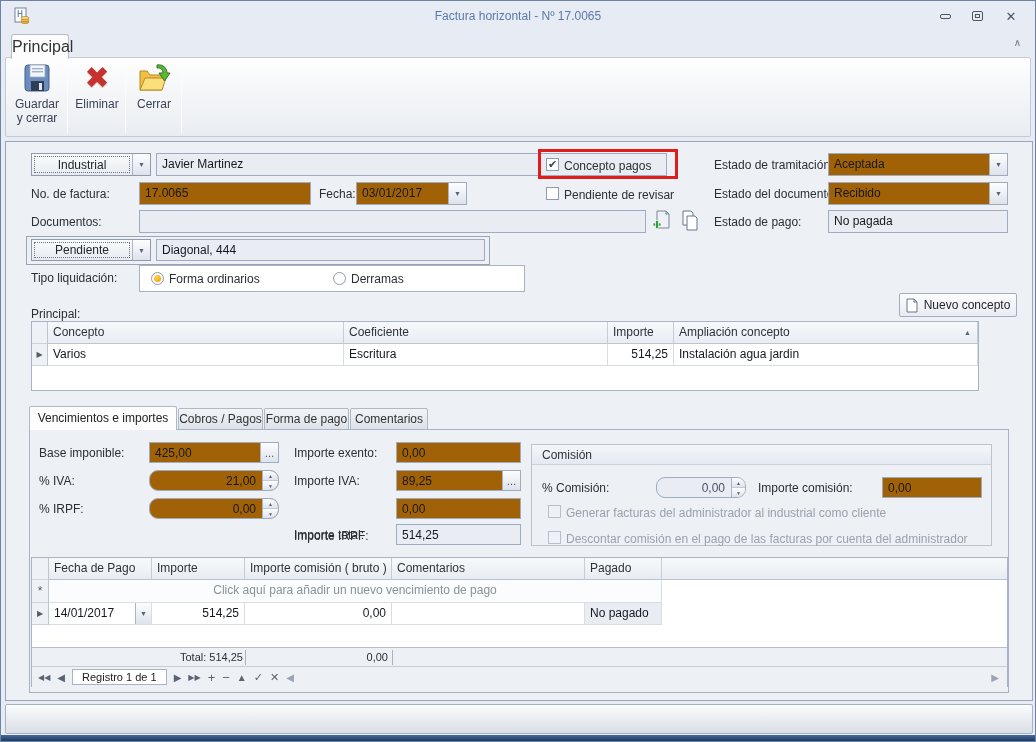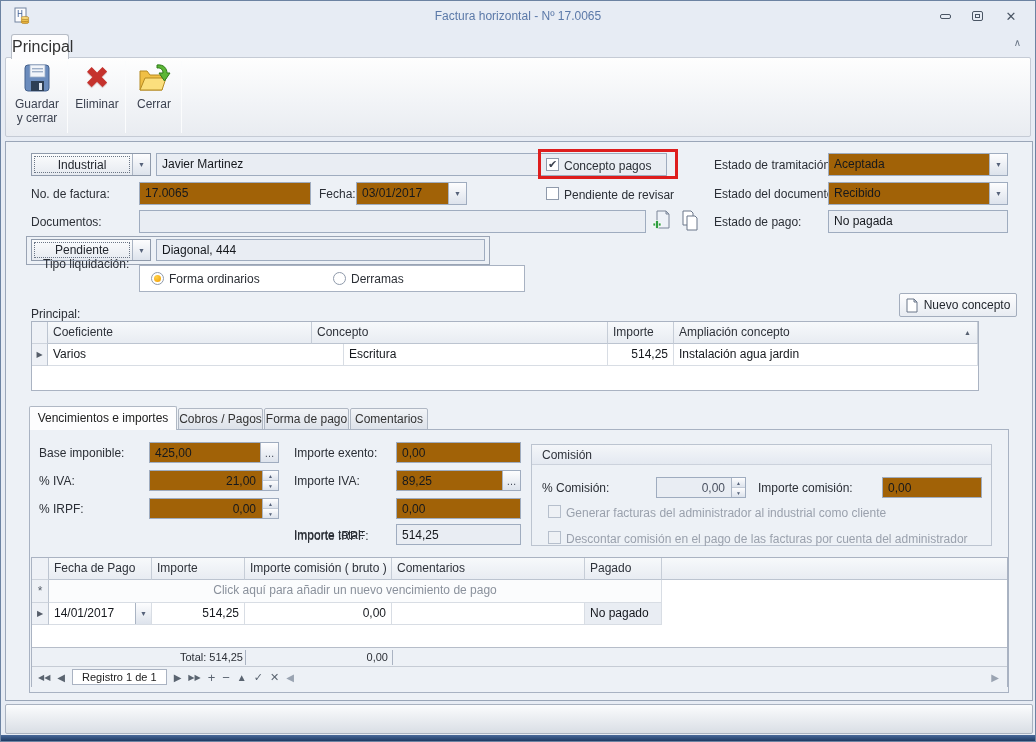"Tipo liquidación:" div.lbl { margin-left: 12px -> none; top: 256px -> 270px }
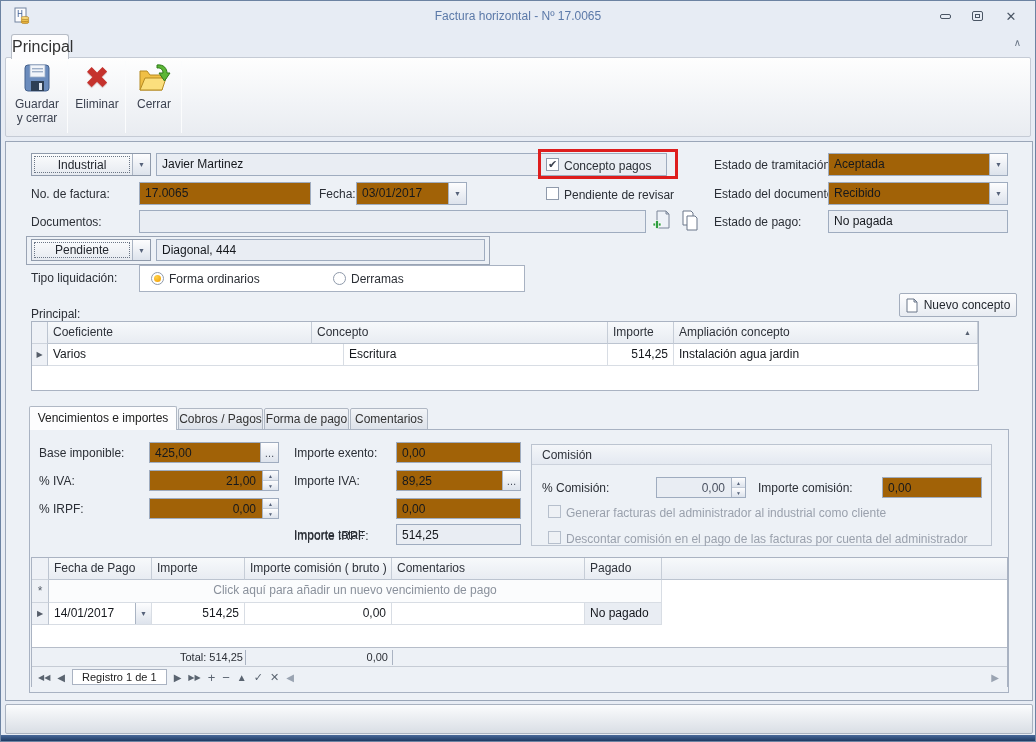"Coeficiente" div.gh { order: before "Concepto" -> after "Concepto" }
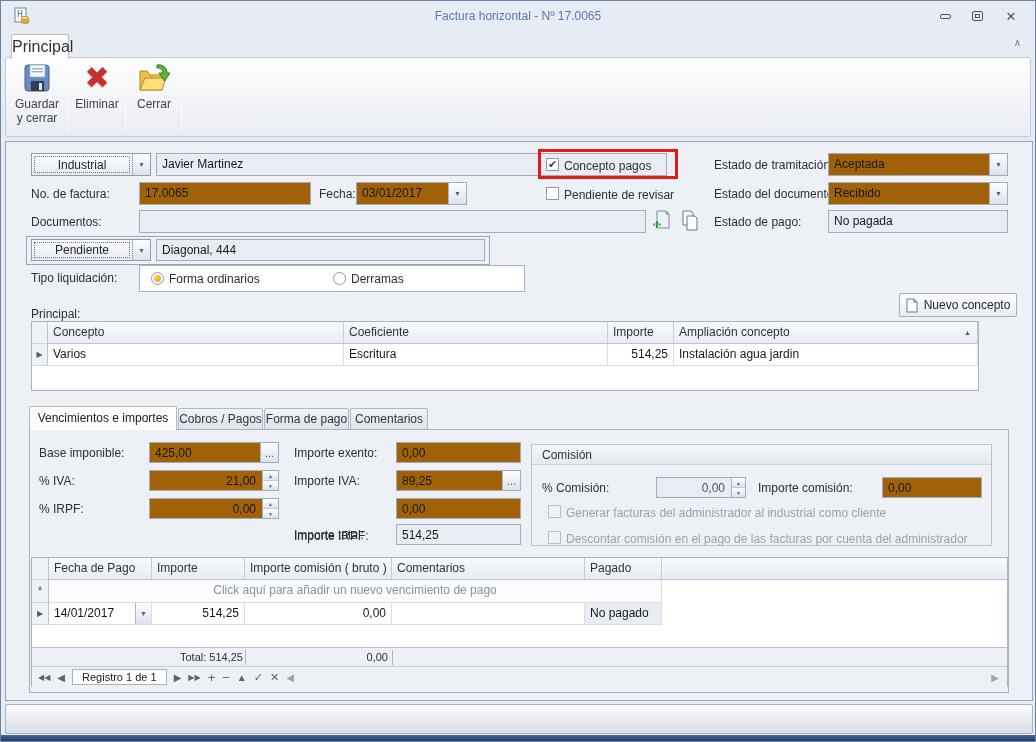"21,00" .field.right { border-radius: none -> 9px }
